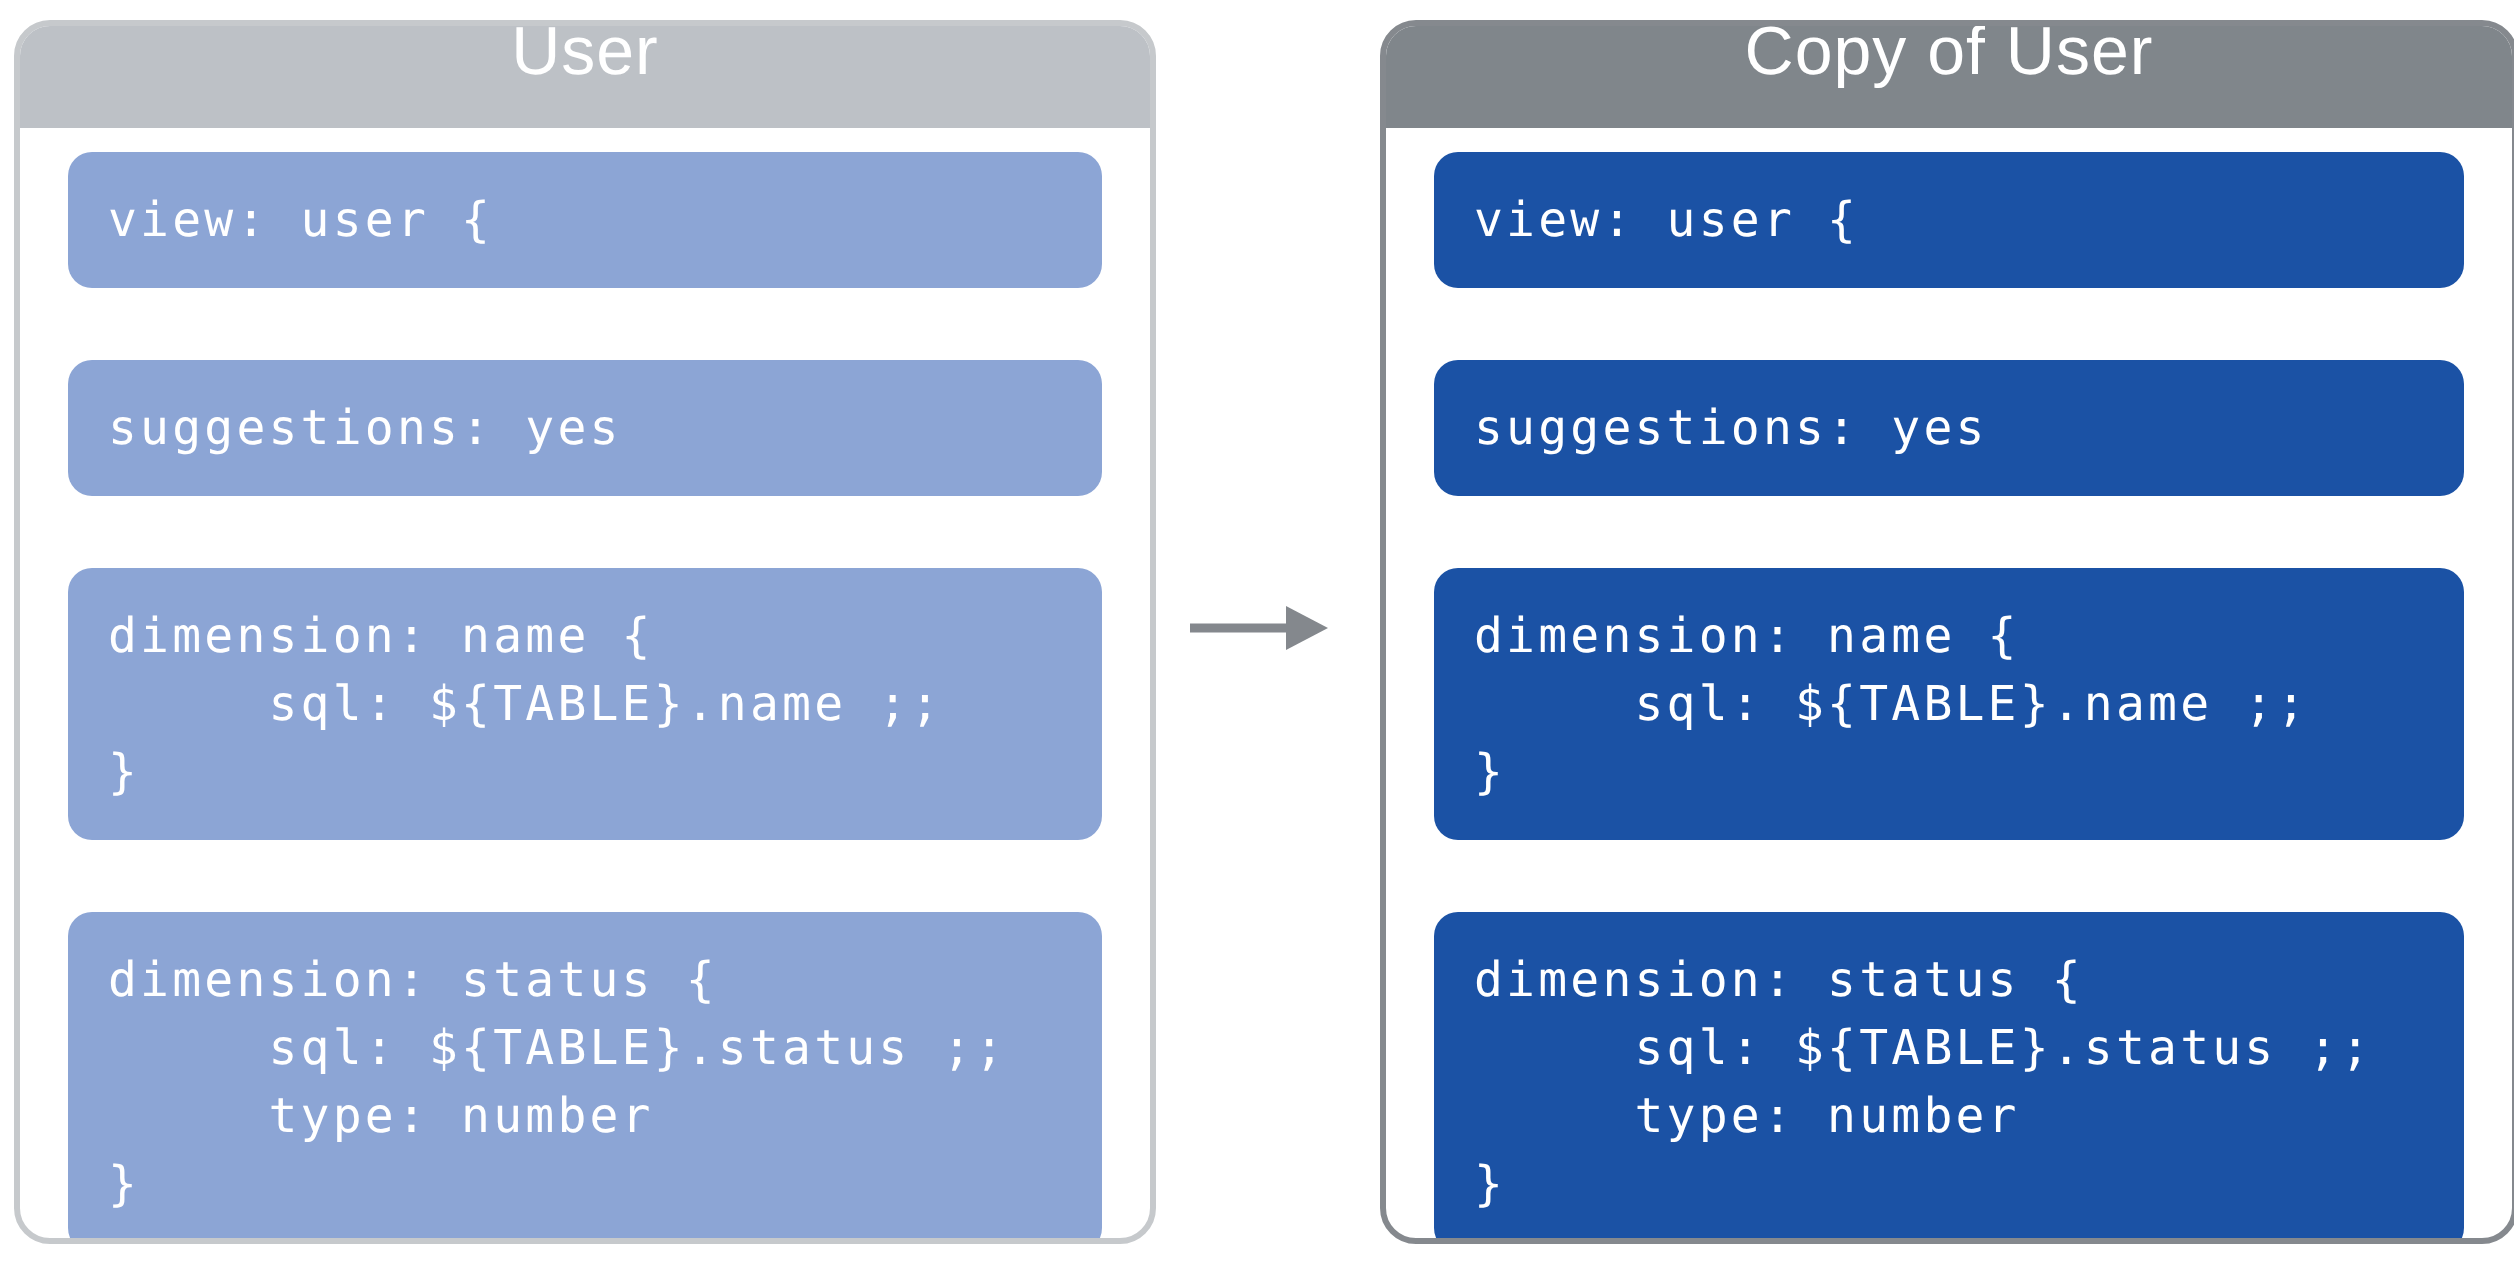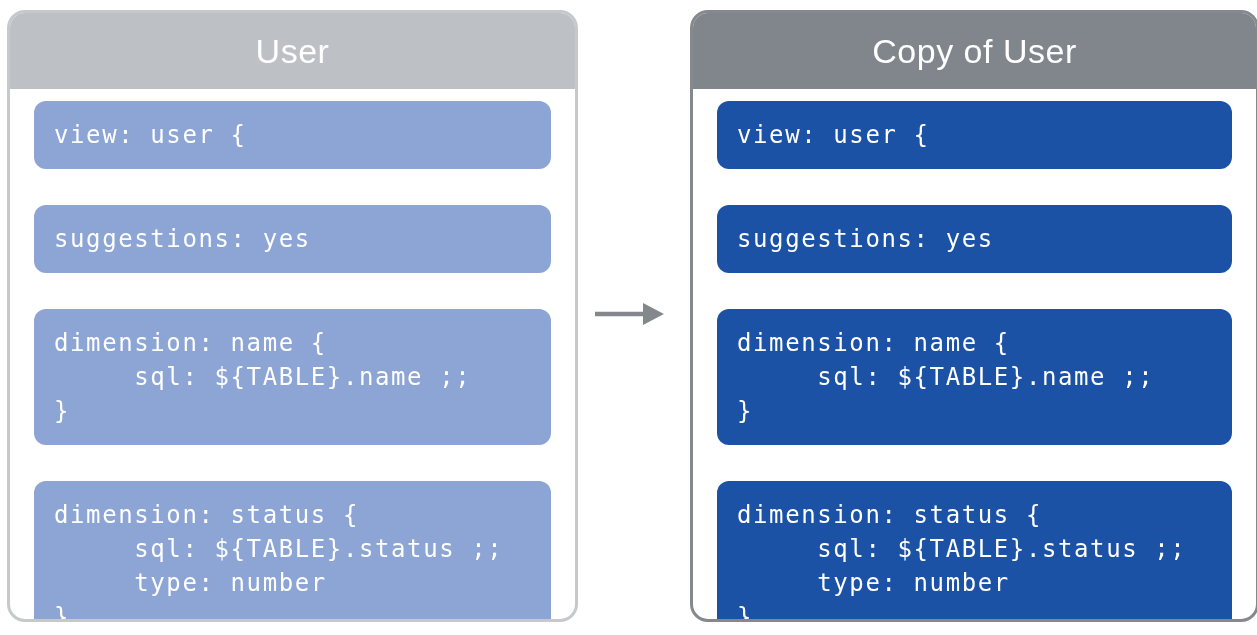"User" .panel { justify-content: none -> center }
